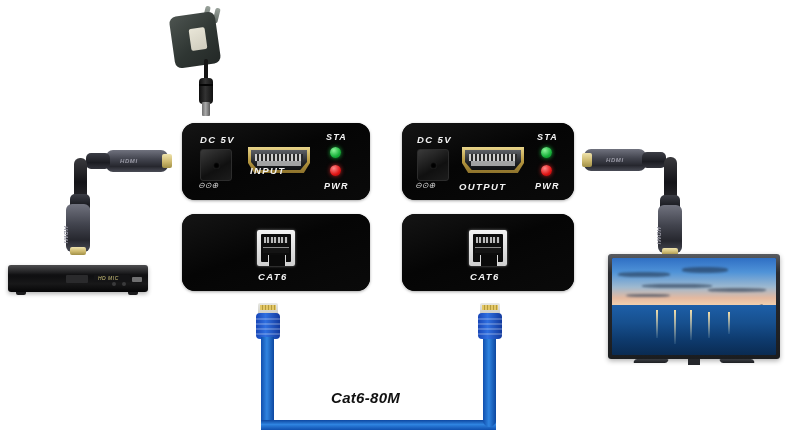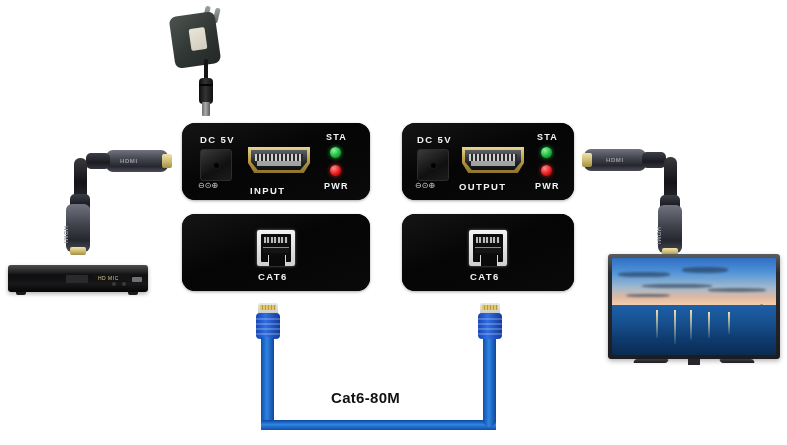"DC 5V" #stage { font-style: none -> italic }
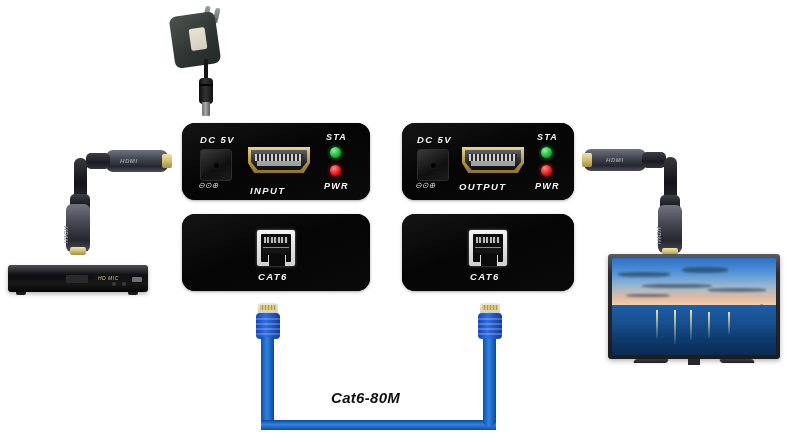"INPUT" div.unit-label { margin-top: 20px -> none }
